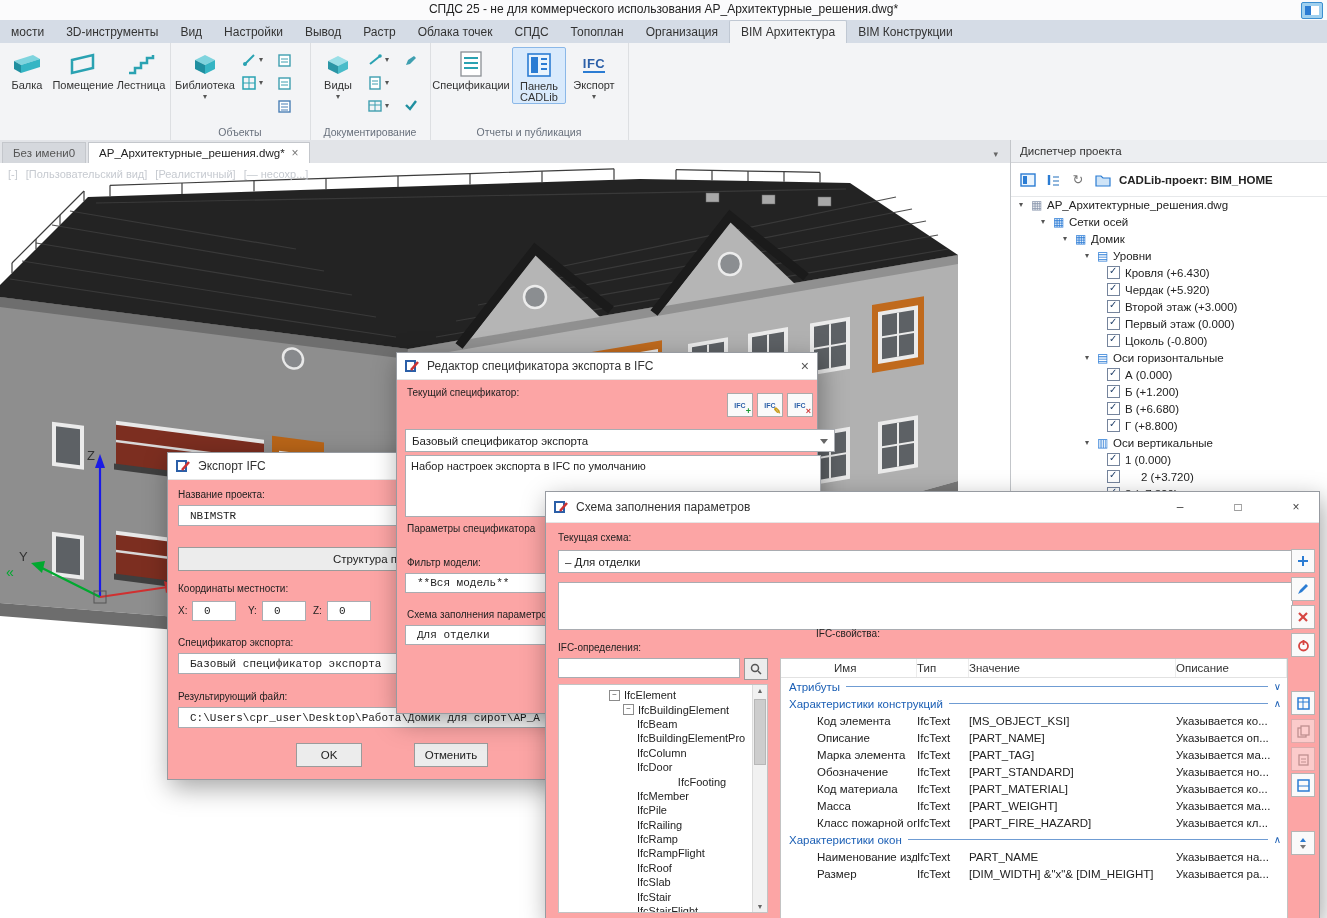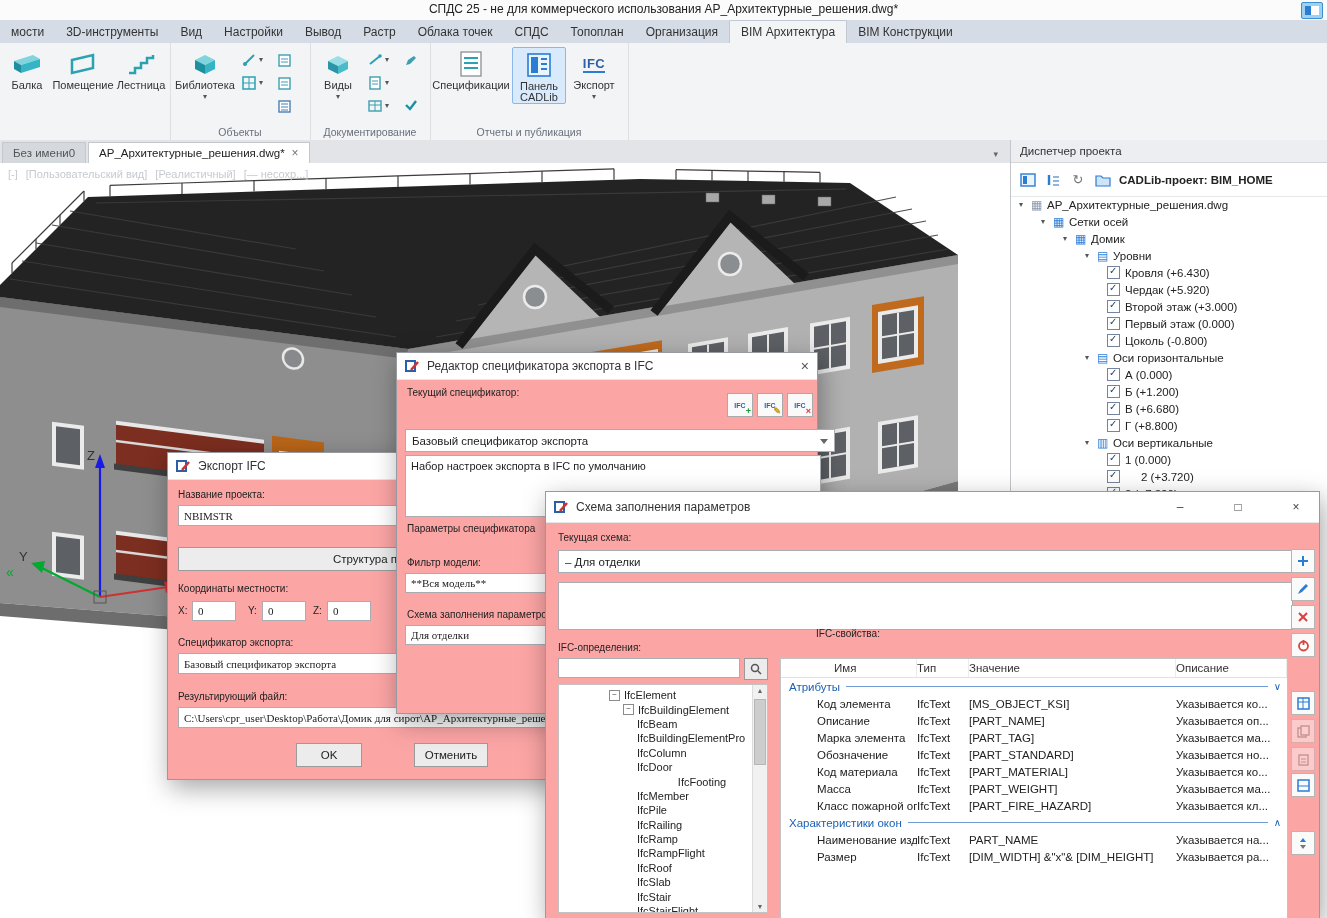"NBIMSTR" input.field { font-family: Liberation Serif, serif -> Liberation Mono, monospace; padding: 0 5px -> 0 11px }
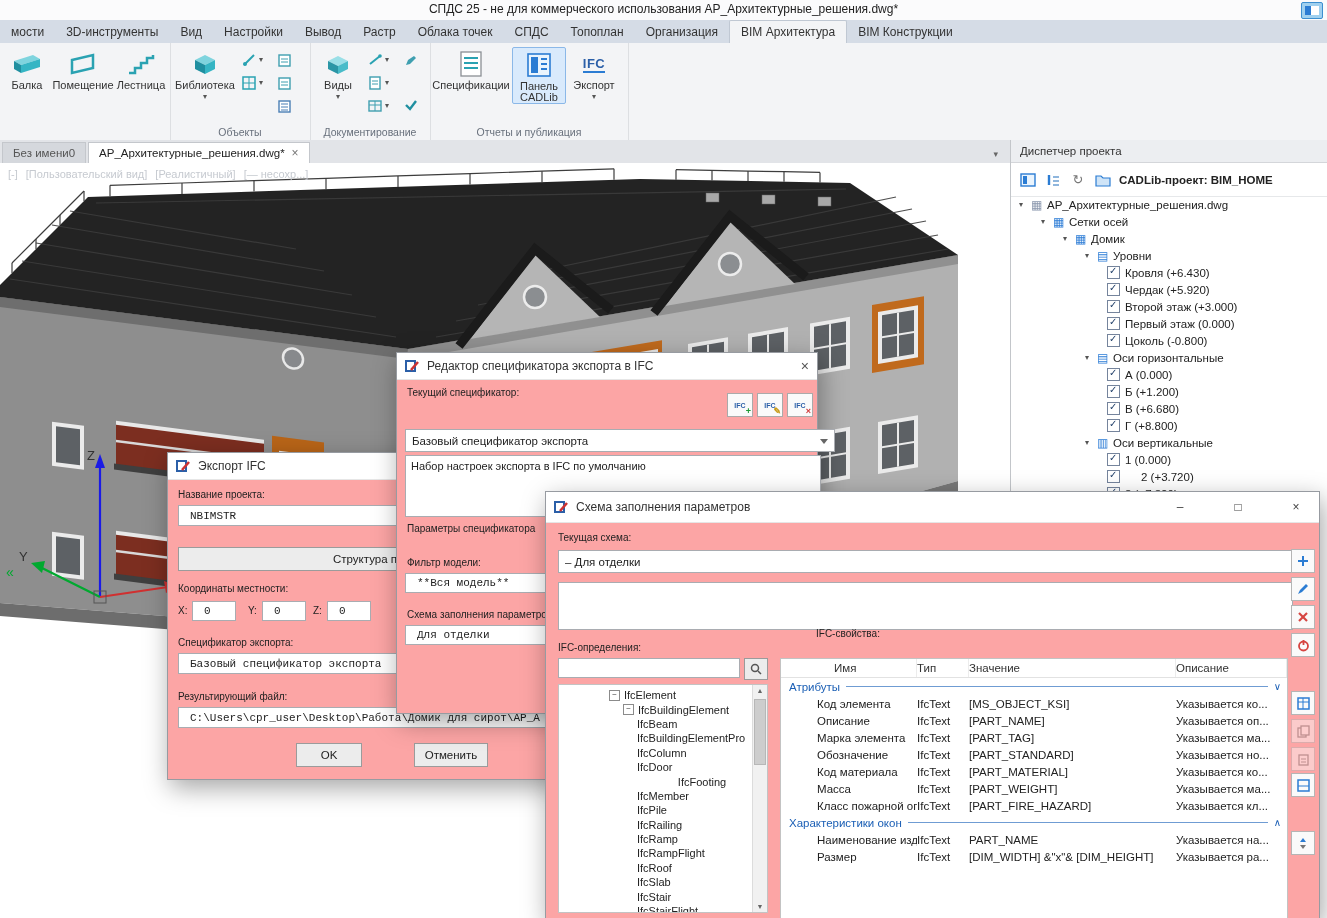"Характеристики конструкций" div.strow { html: none -> <div> <span>Характеристики конструкций</span> <span></span> <span></span> </div> }
